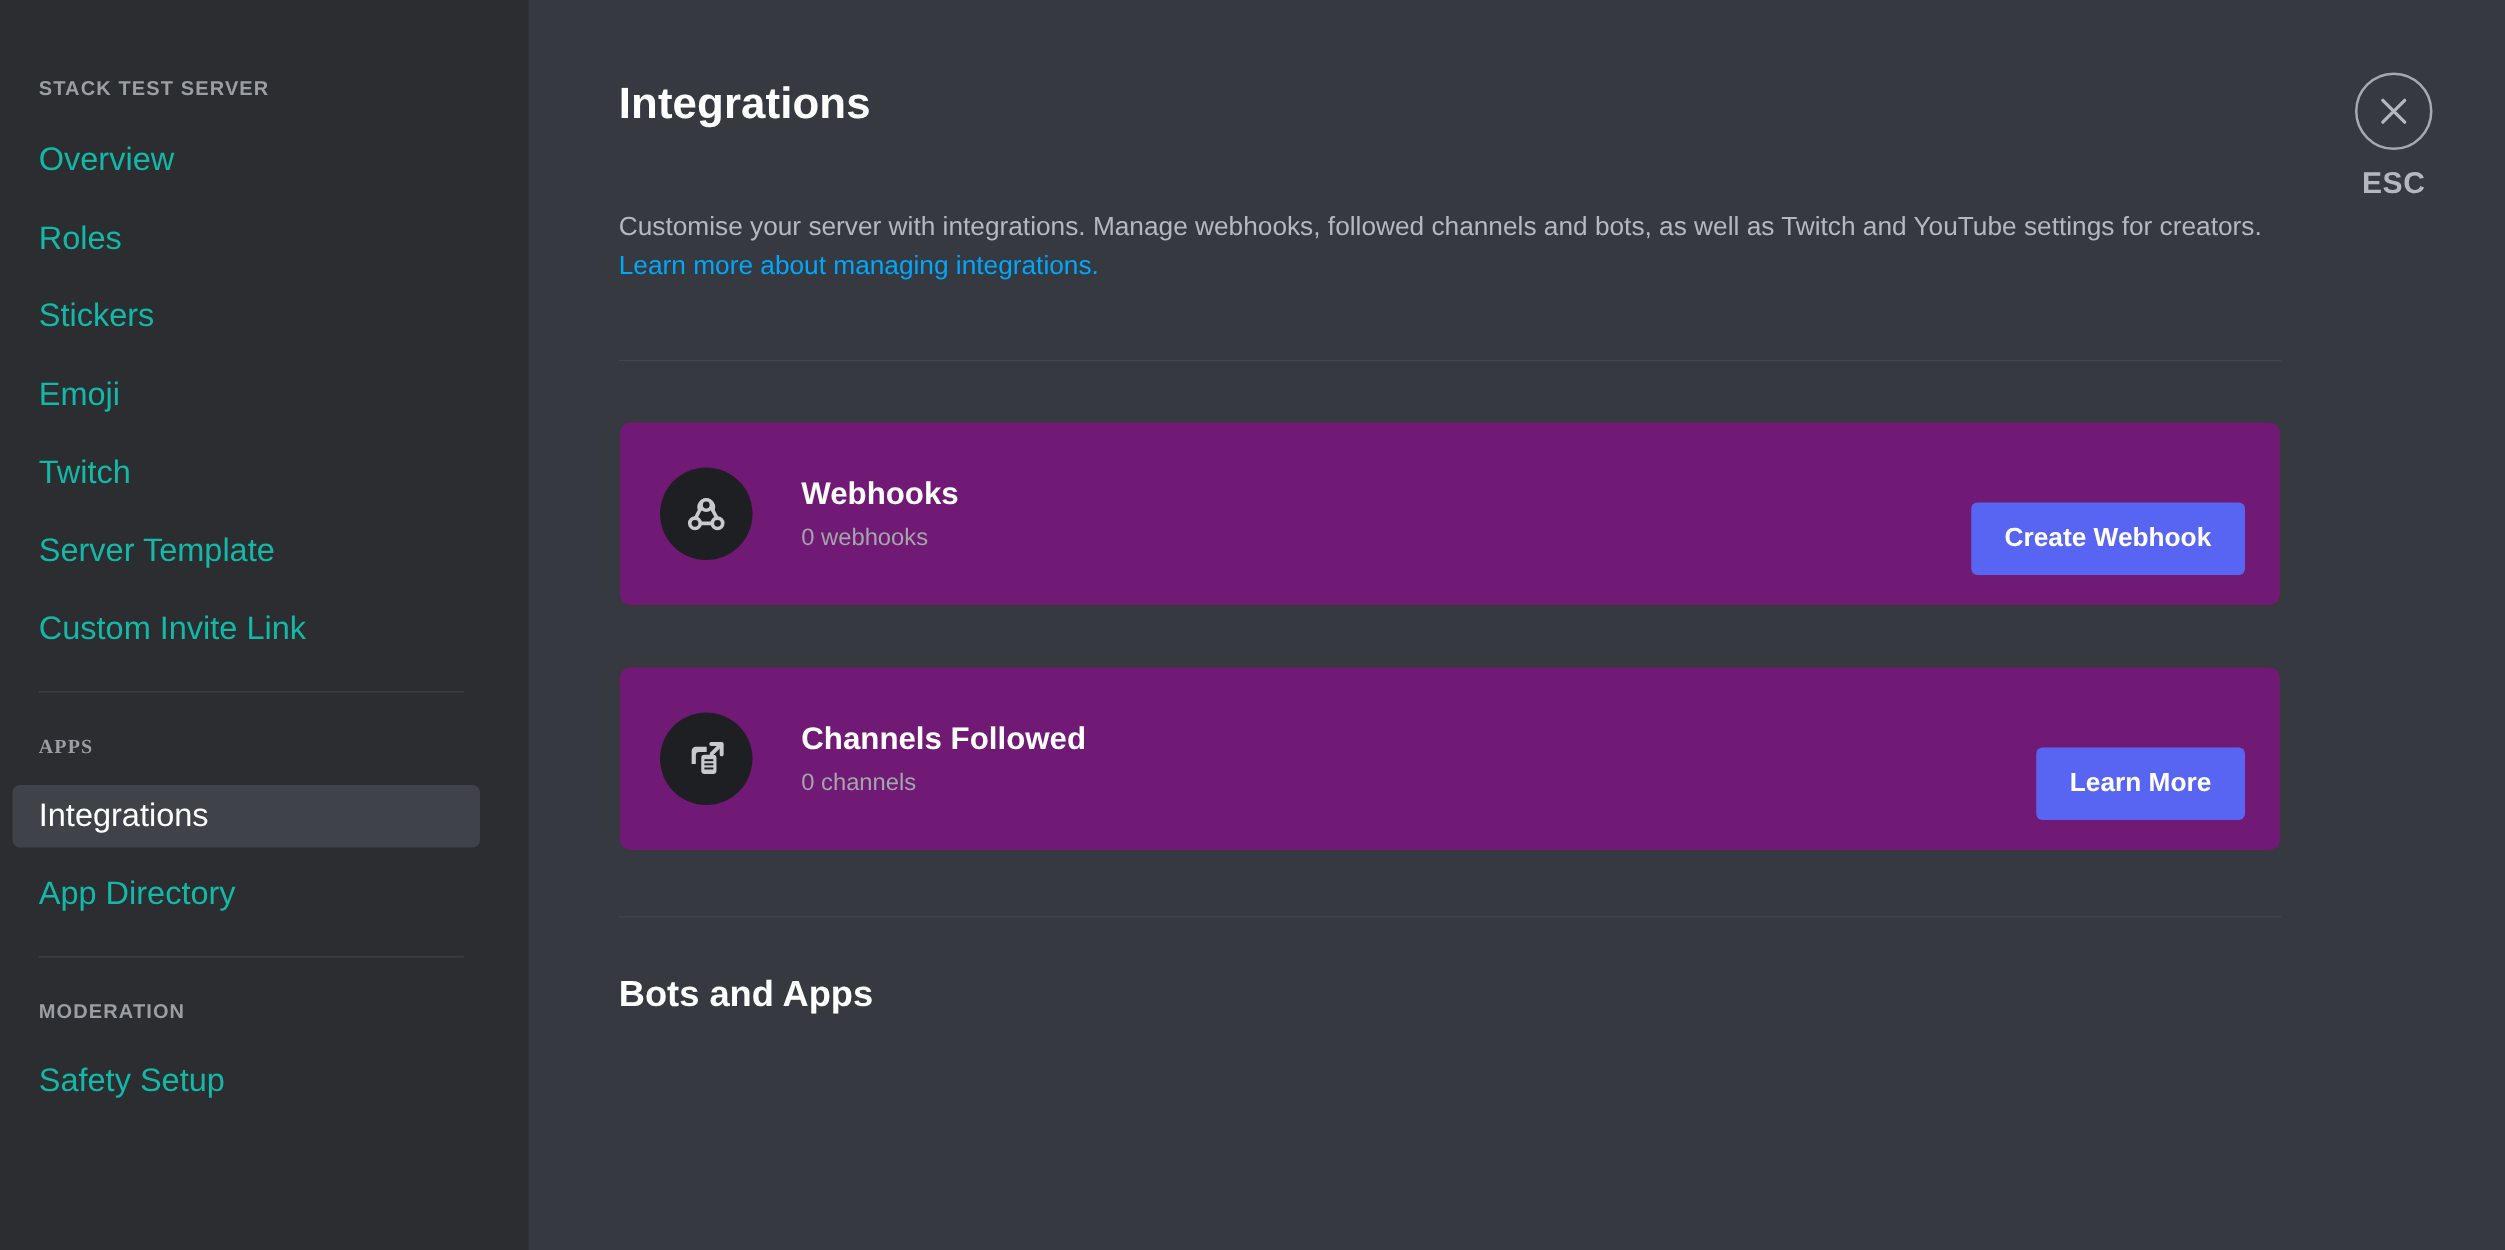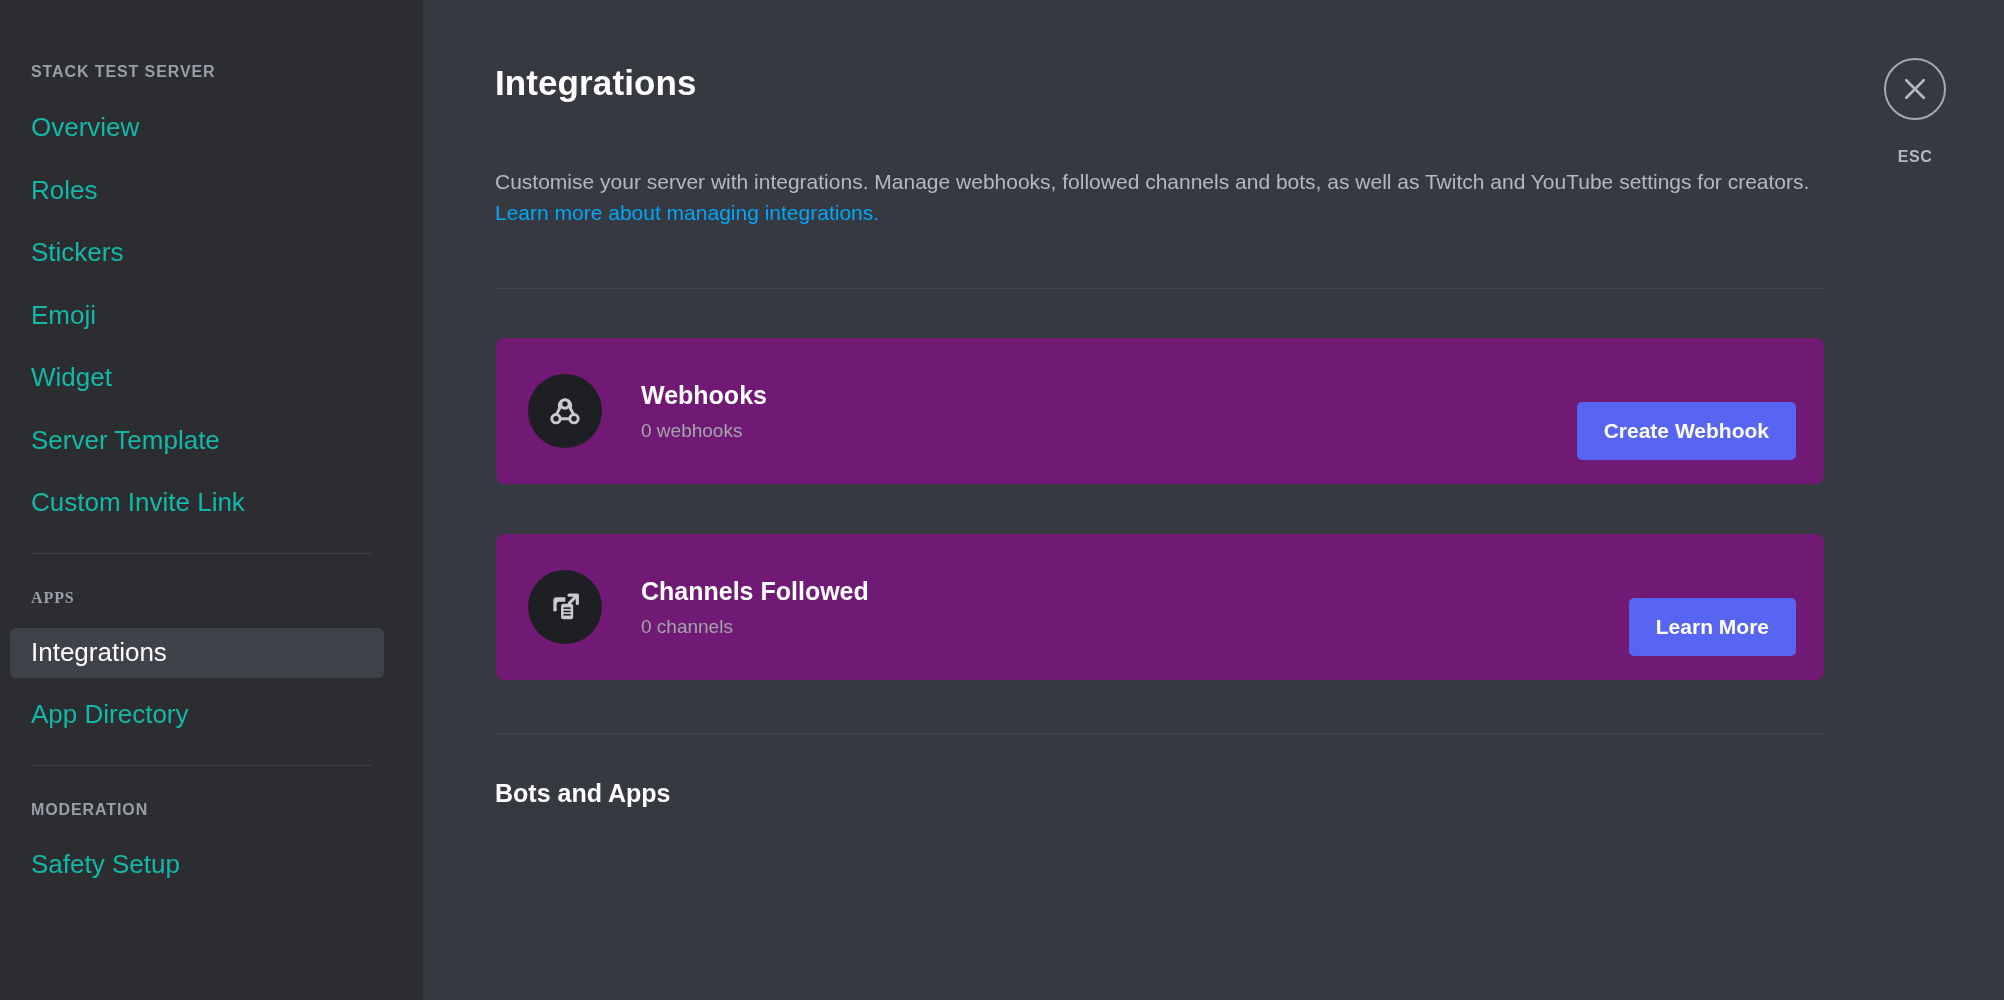"ESC" .esc-label { font-size: 16px -> 24px; margin-top: 28px -> 13px }
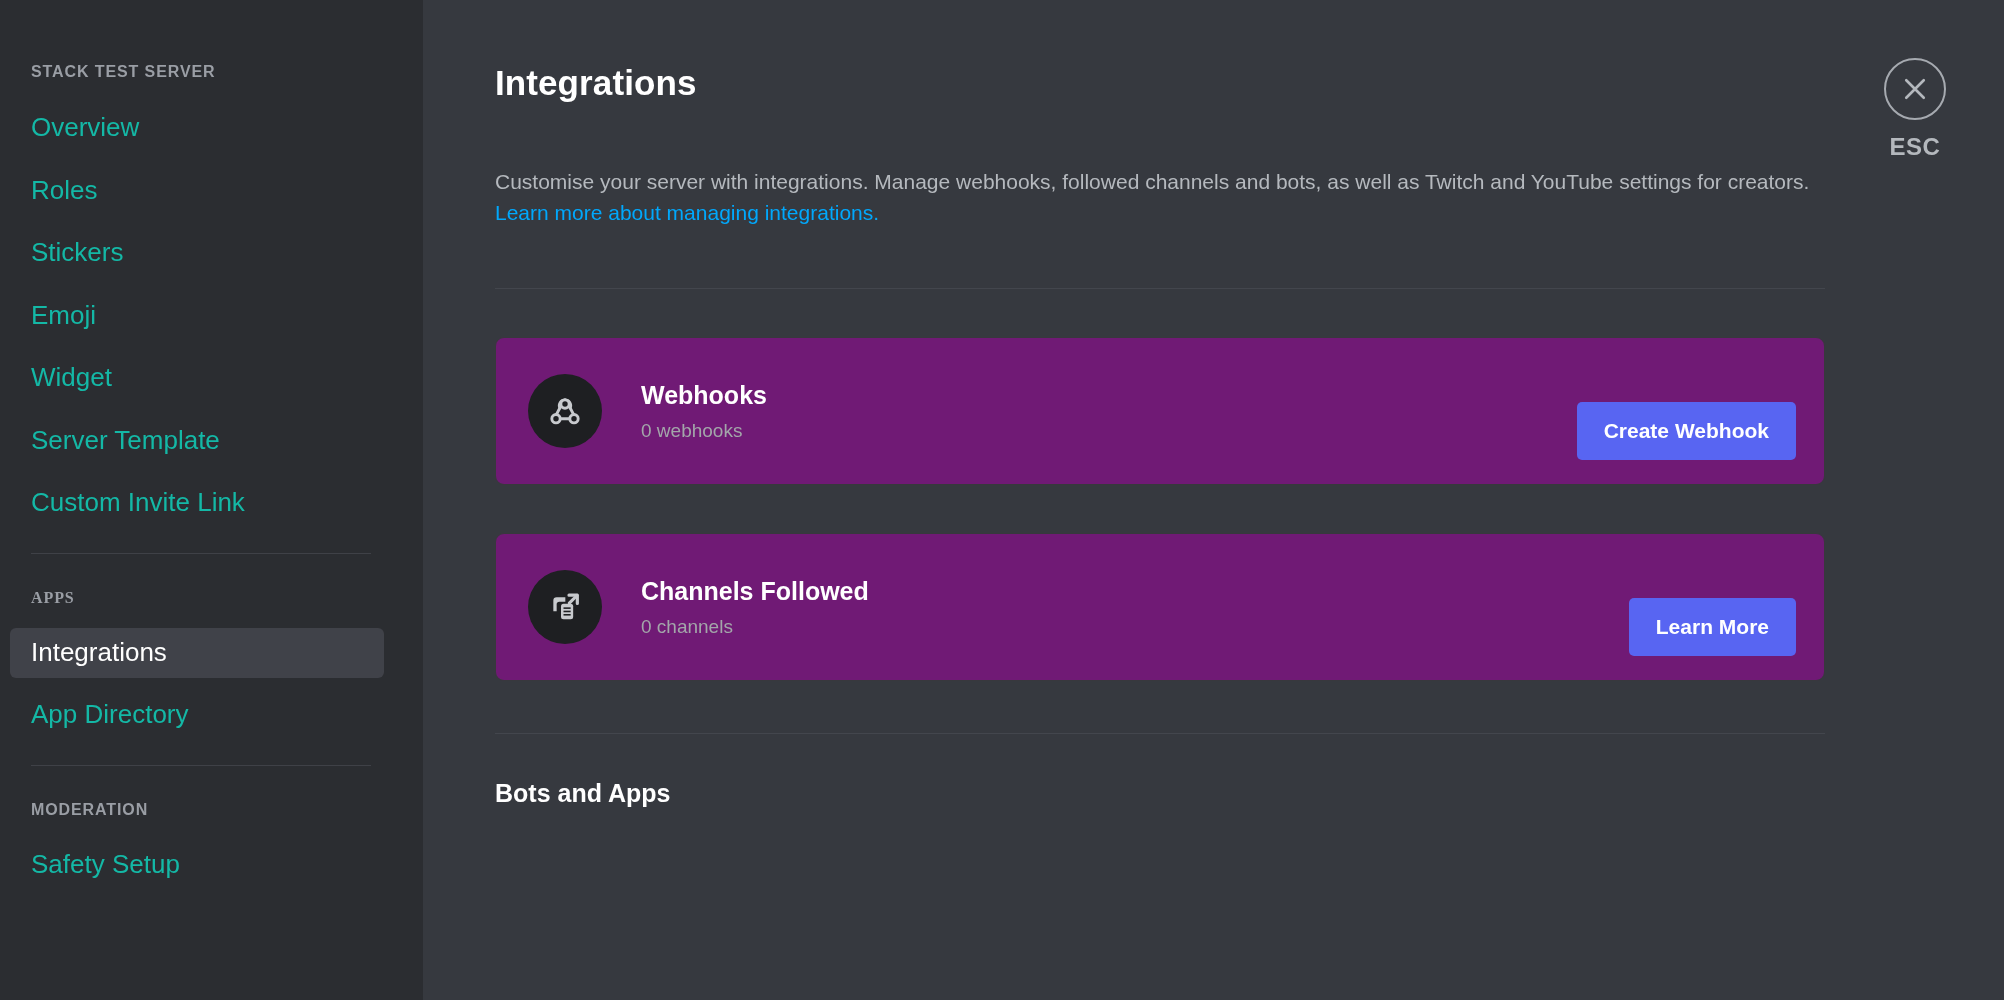"Widget" span { text: Widget -> Twitch }
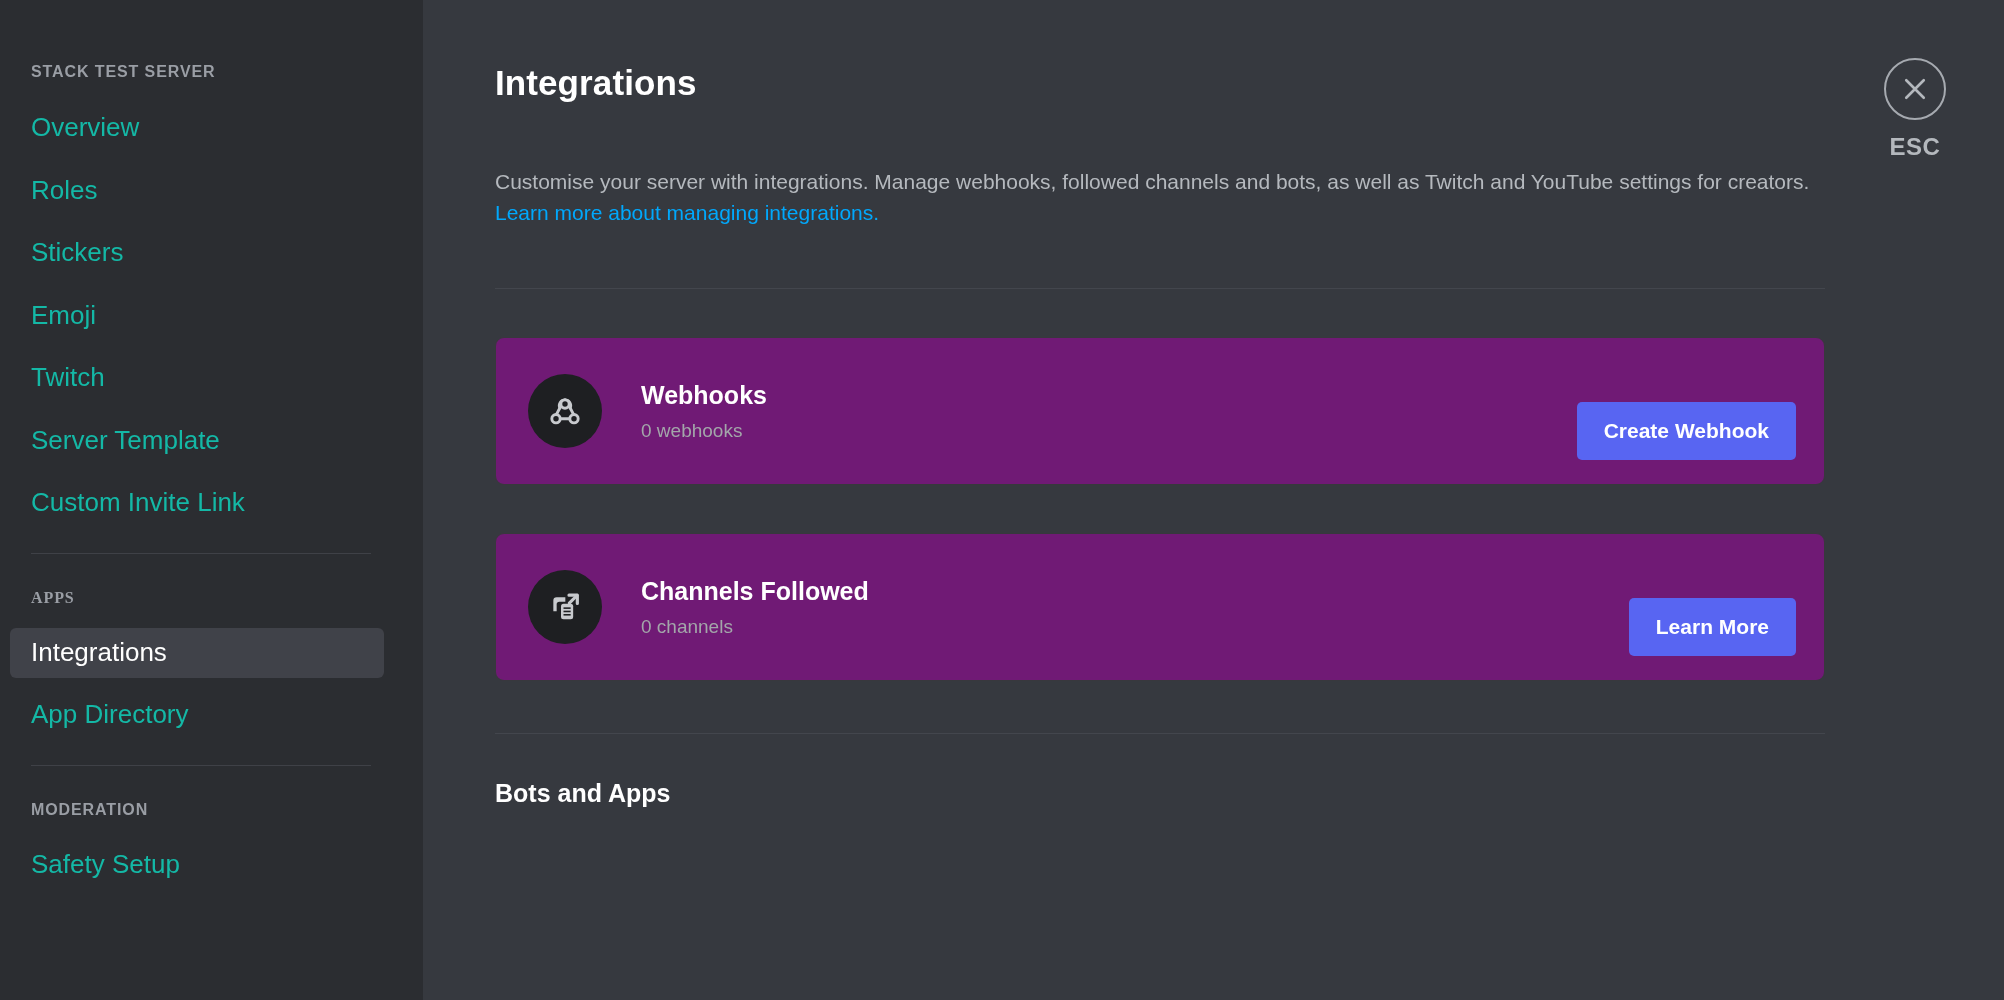"Bots and Apps" .section-title { font-size: 25px -> 29px }
